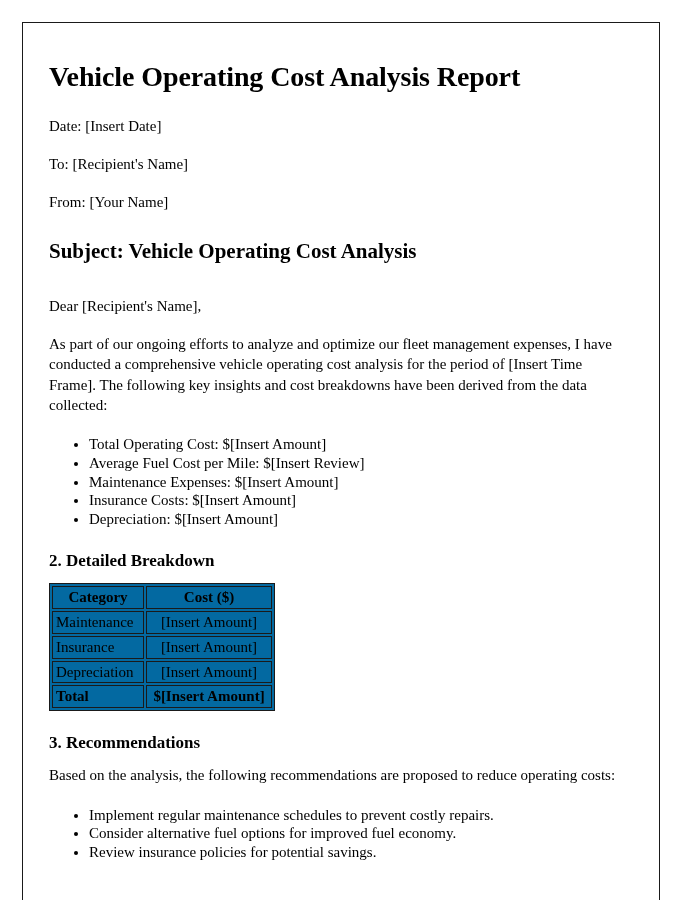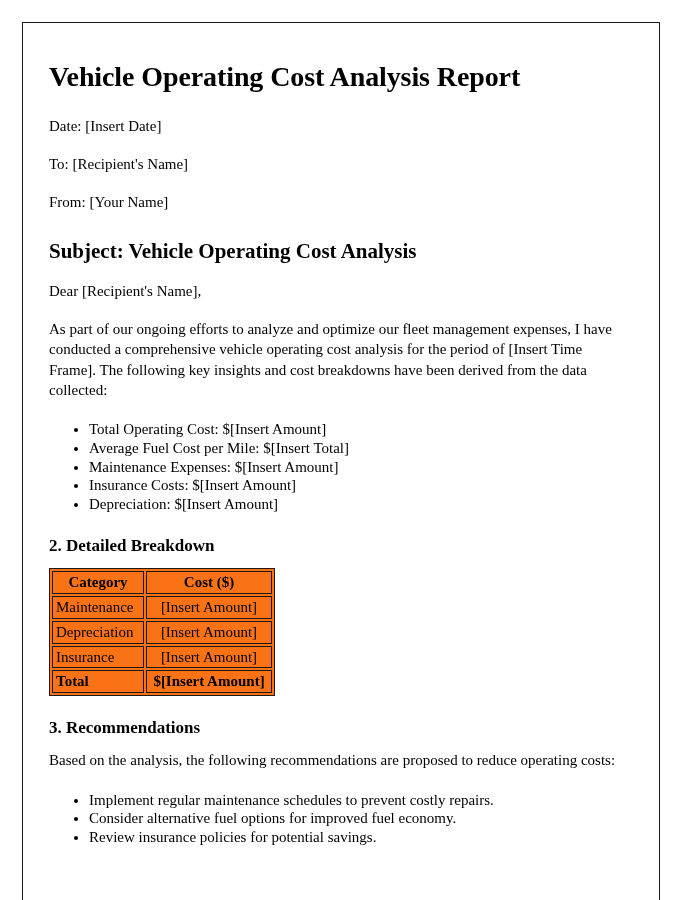"Subject: Vehicle Operating Cost Analysis" .subject-heading { margin: 28px 0 17px 0 -> 28px 0 32px 0 }
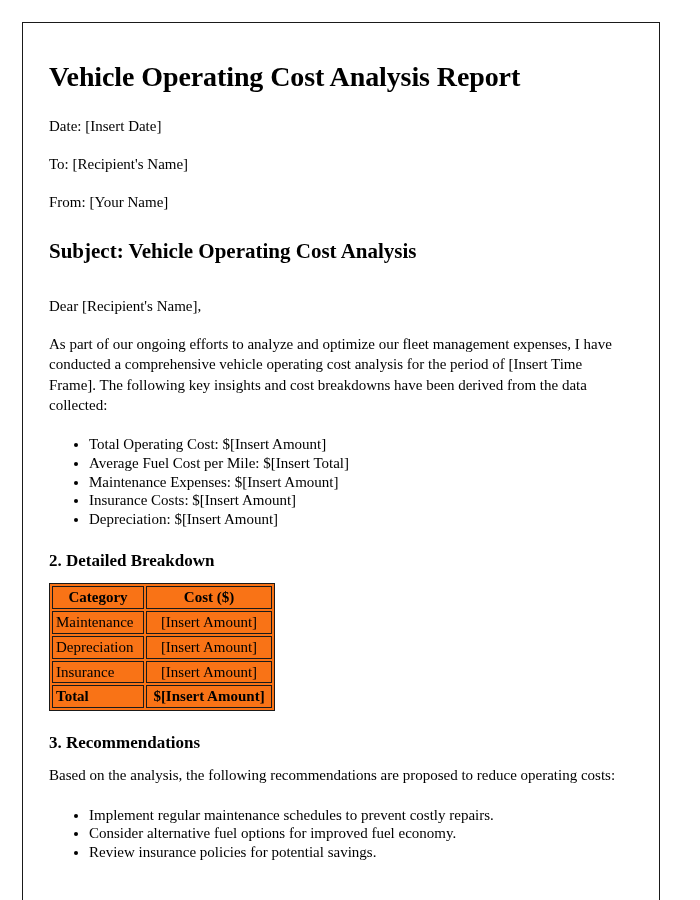"Average Fuel Cost per Mile:" li { text: Total -> Review }
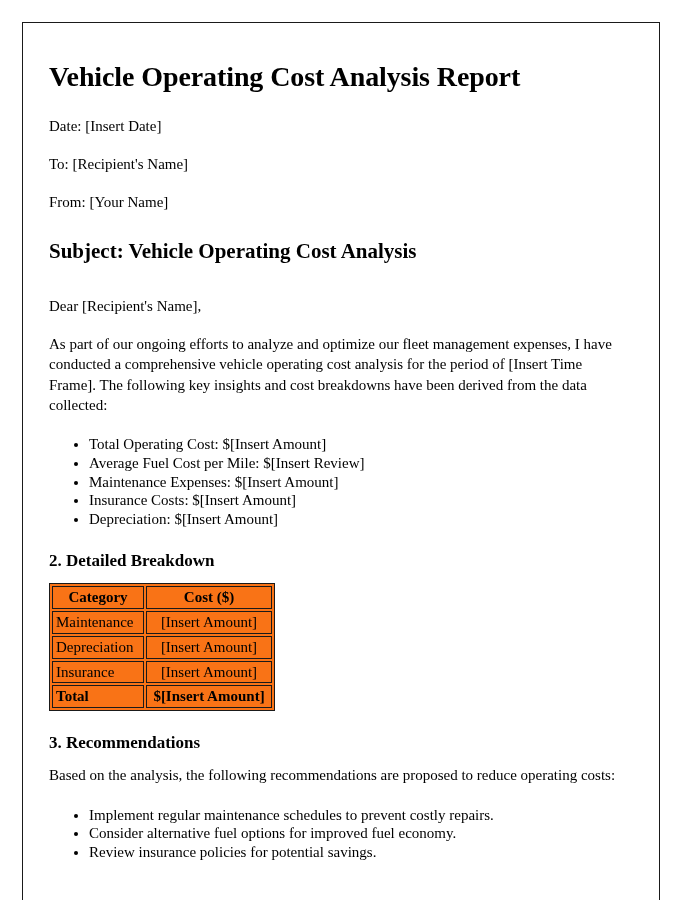"Category" table.breakdown { background: #f97316 -> #0369a1 }
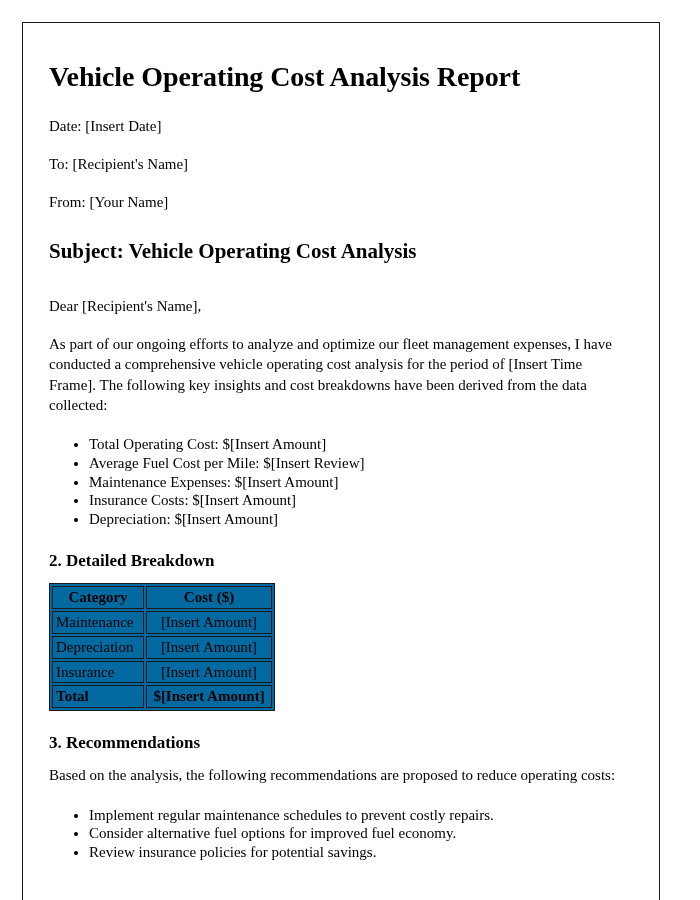"Depreciation" tr { order: before "Insurance" -> after "Insurance" }
